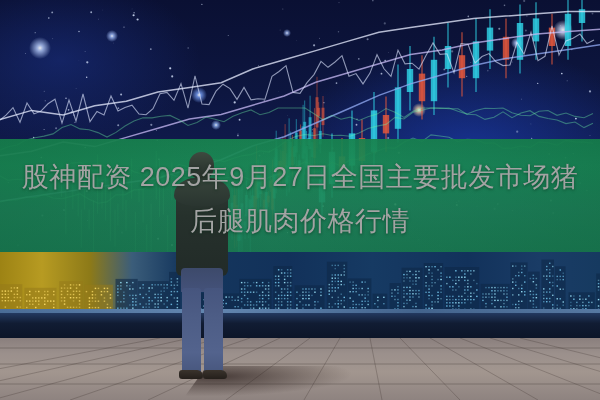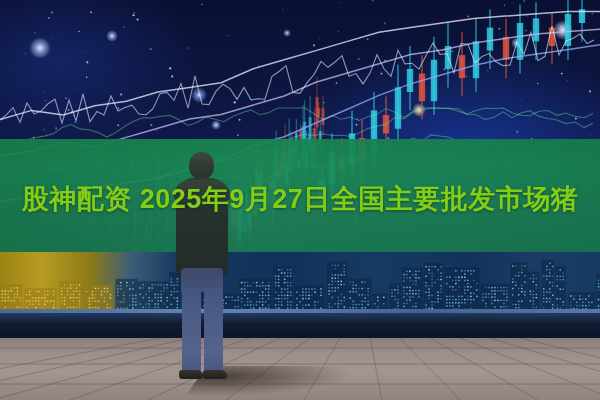"股神配资 2025年9月27日全国主要批发市场猪" .tline { color: #84cc16 -> #a3a3a3; font-weight: bold -> normal }
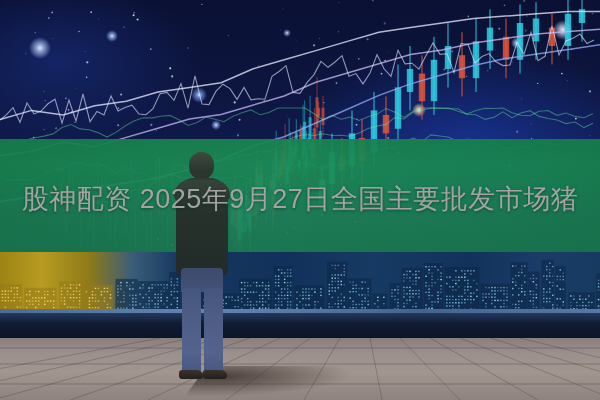"后腿肌肉价格行情" div.tline { html: none -> <div>后腿肌肉价格行情</div> }
